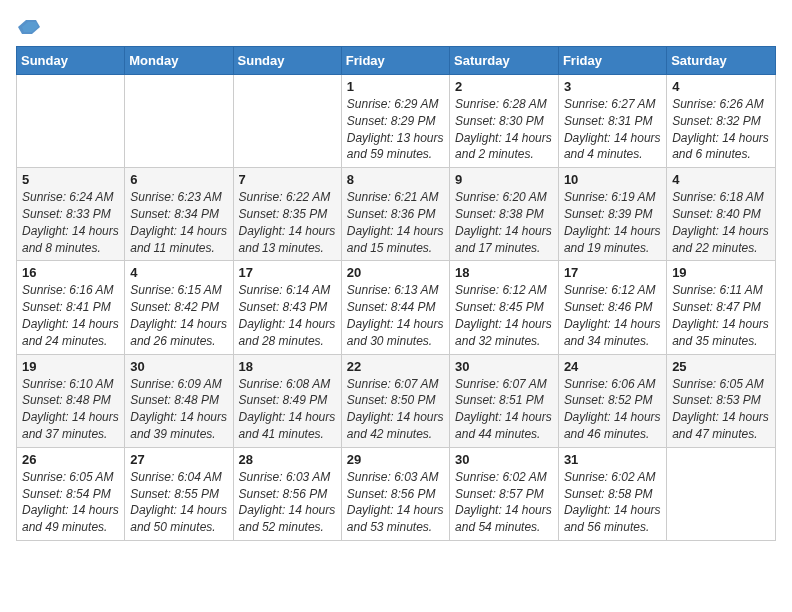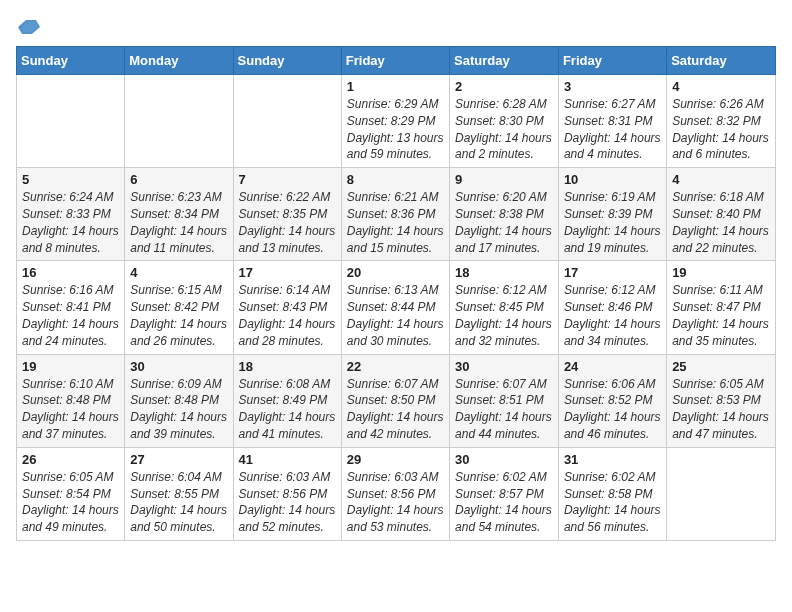"41" span.day-number { text: 41 -> 28 }
